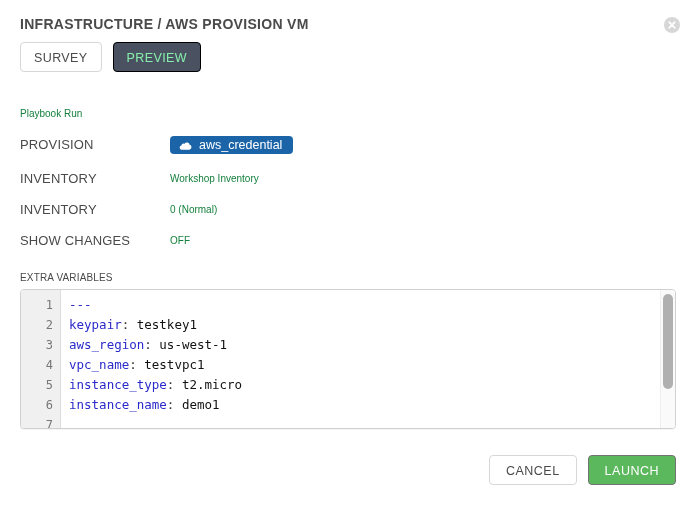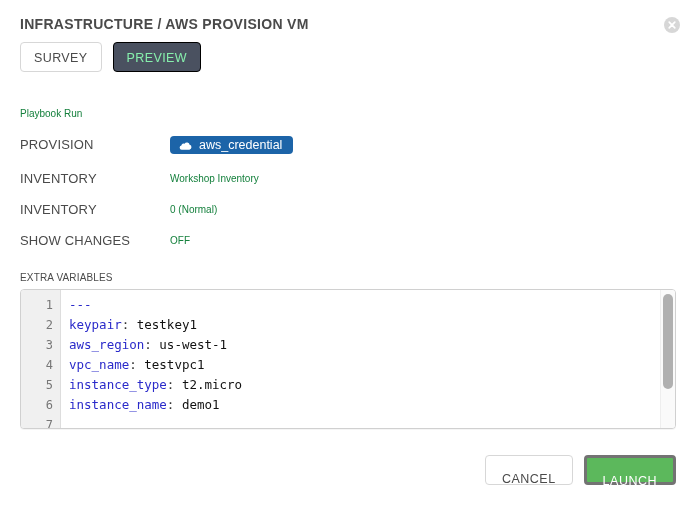"CANCEL" .btn { padding: 8px 16px -> 0 16px }
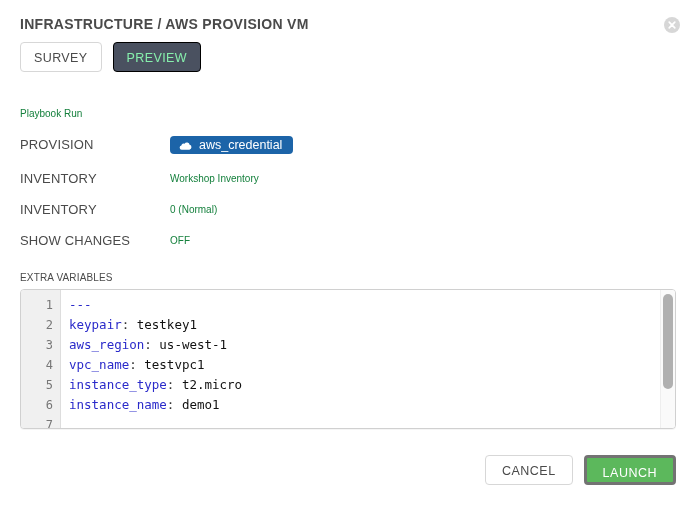"LAUNCH" .btn-launch { border: 3px solid #737373 -> 1px solid #737373 }
